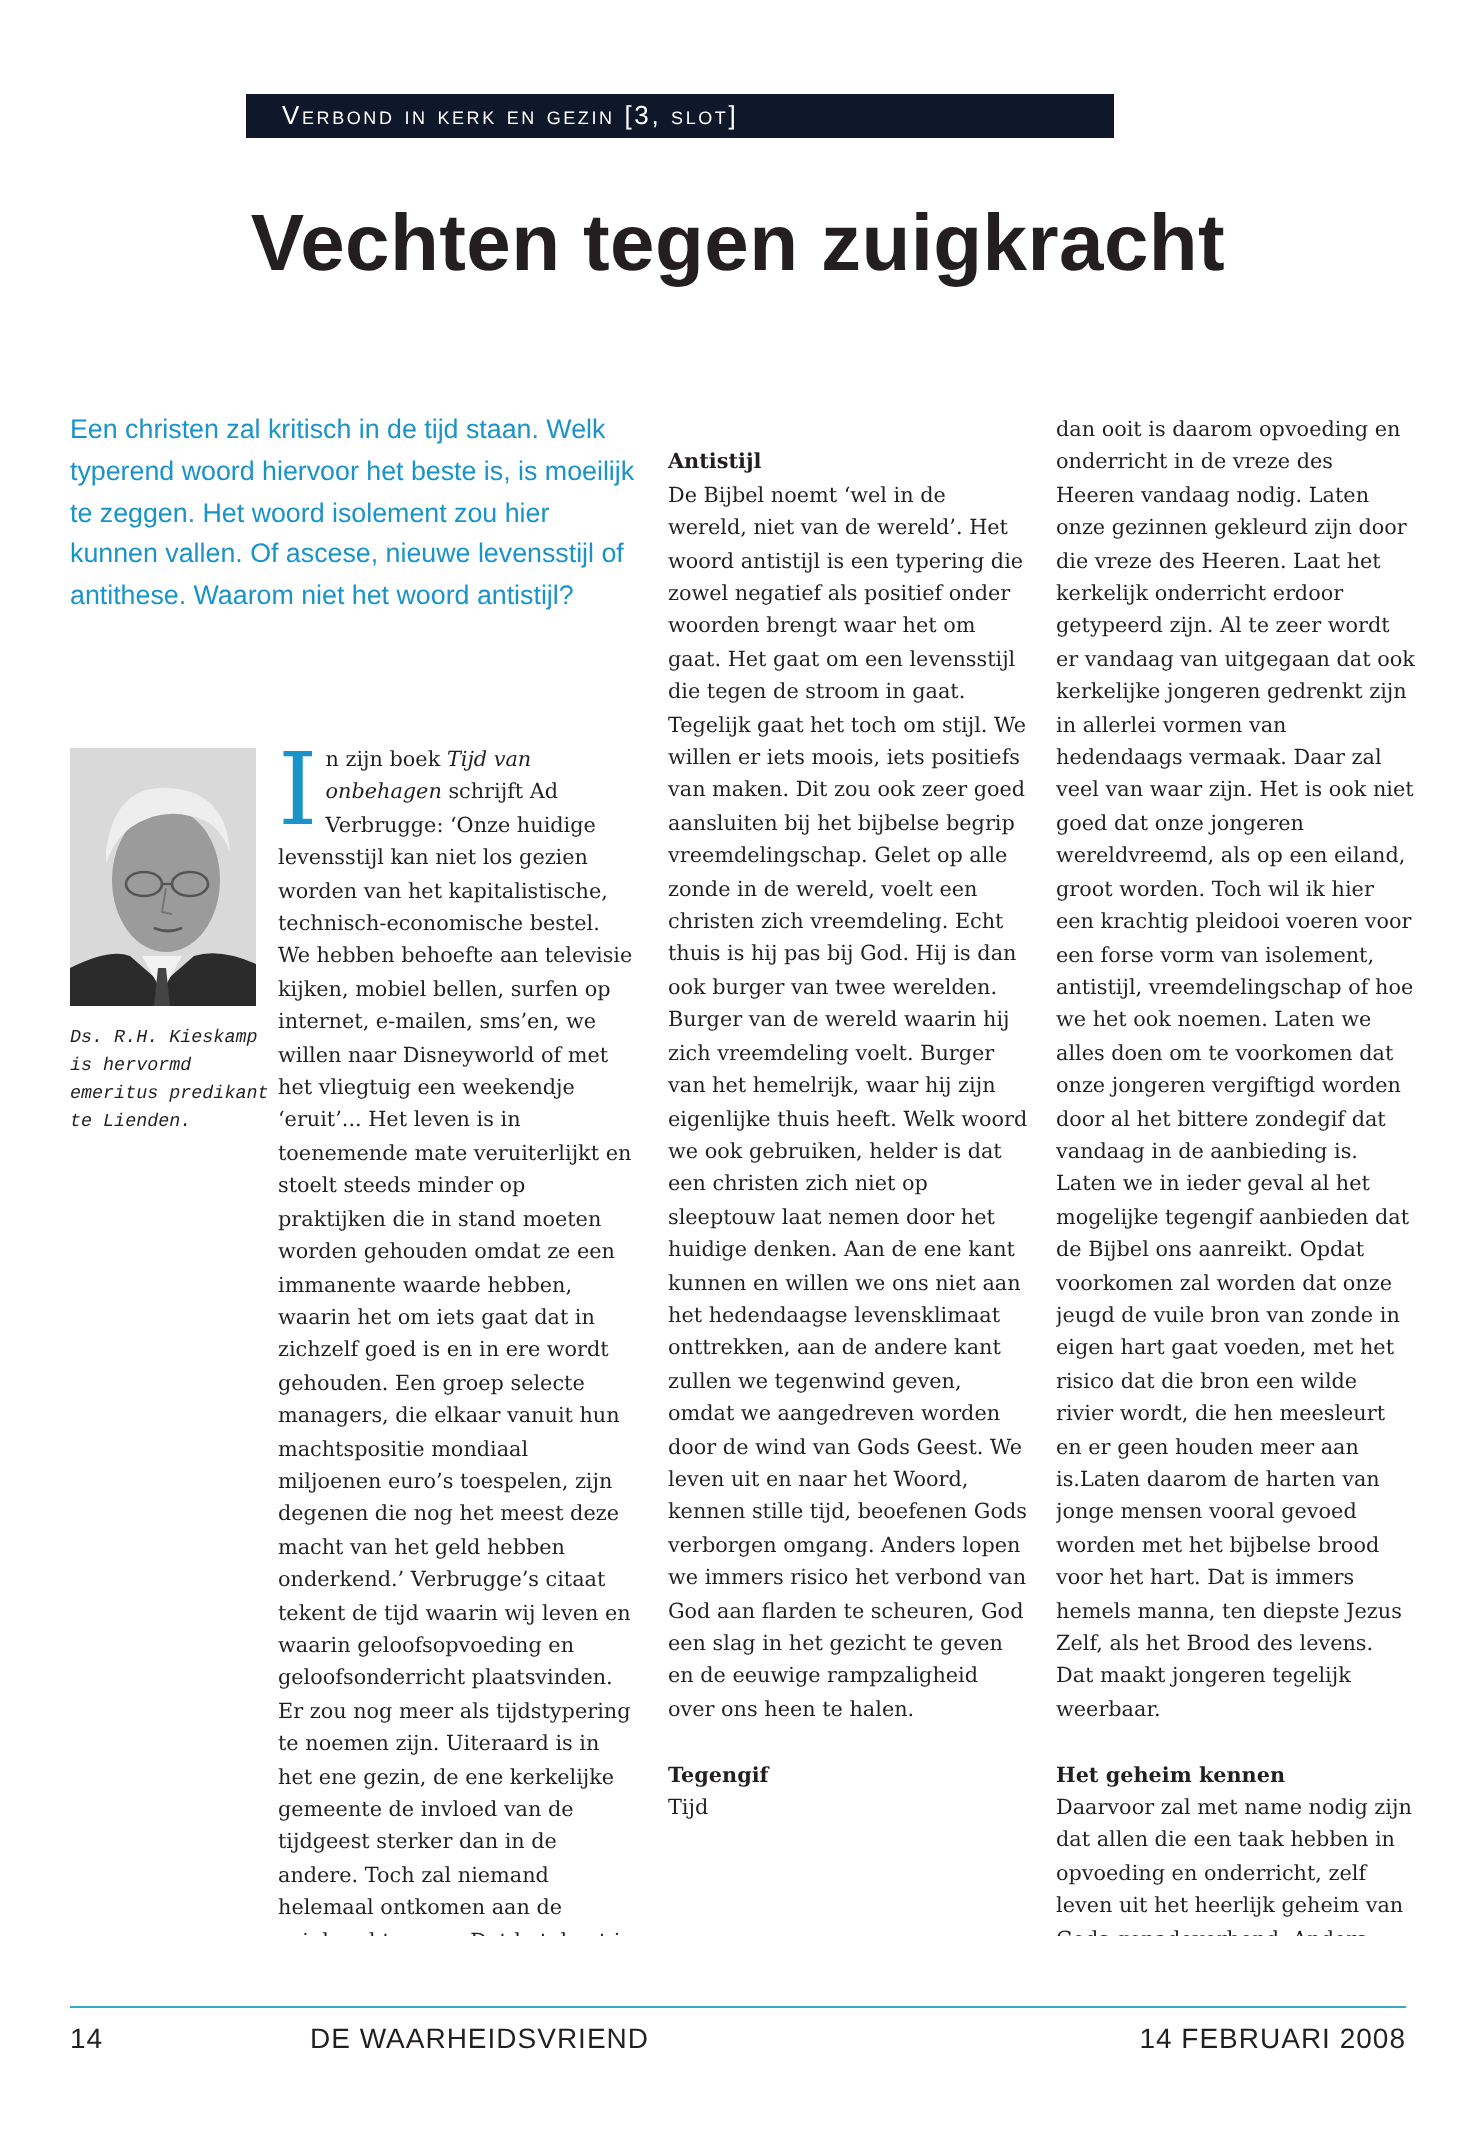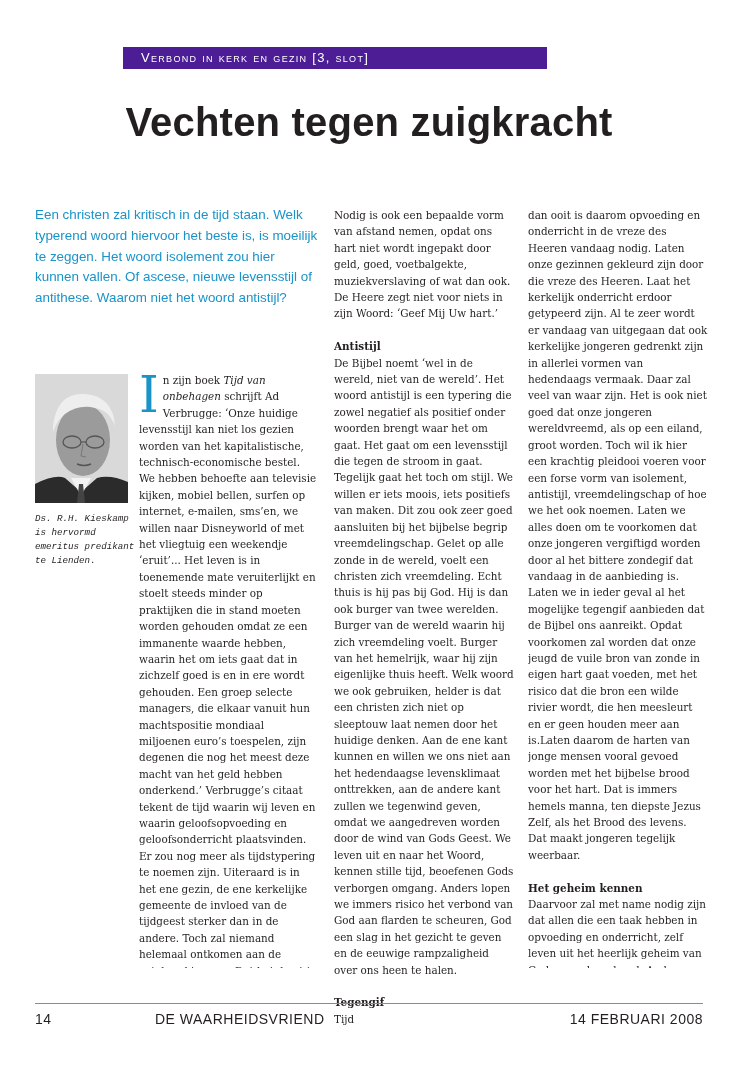"Verbond in kerk en gezin" .banner { background: #4c1d95 -> #0f172a; padding-left: none -> 10px }
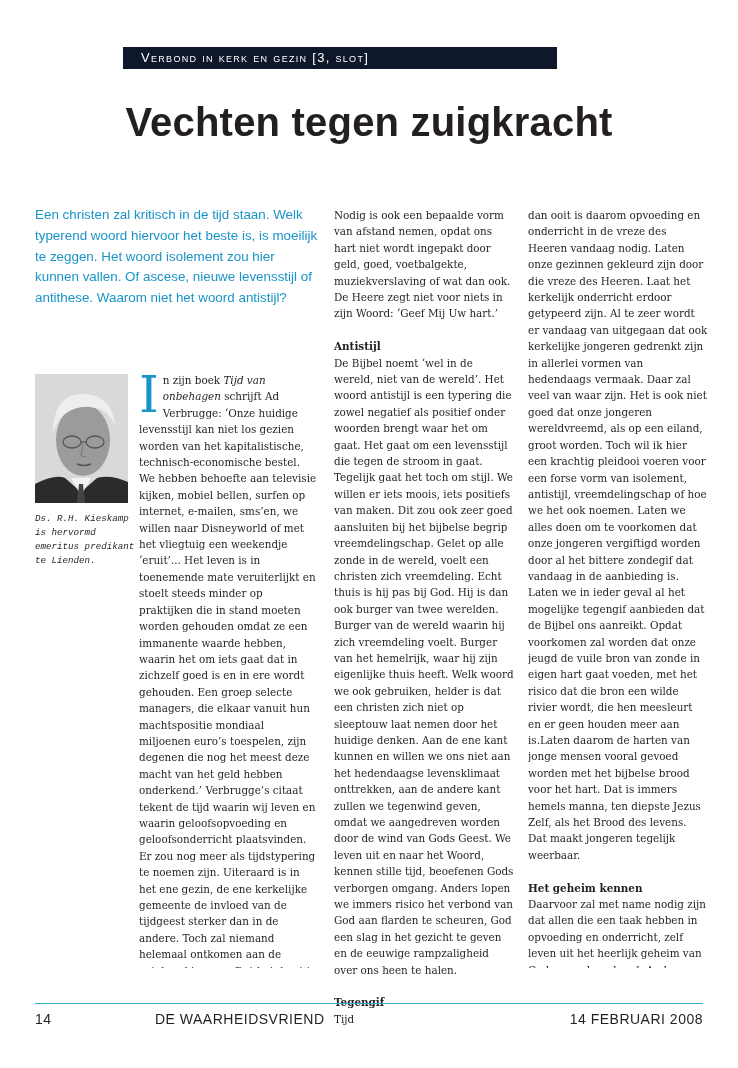"Nodig is ook een bepaalde" p { html: <p>Nodig is ook een bepaalde vorm van afstand nemen, opdat ons hart niet wordt ingepakt door geld, goed, voetbalgekte, muziekverslaving of wat dan ook. De Heere zegt niet voor niets in zijn Woord: ‘Geef Mij Uw hart.’</p> -> none }
